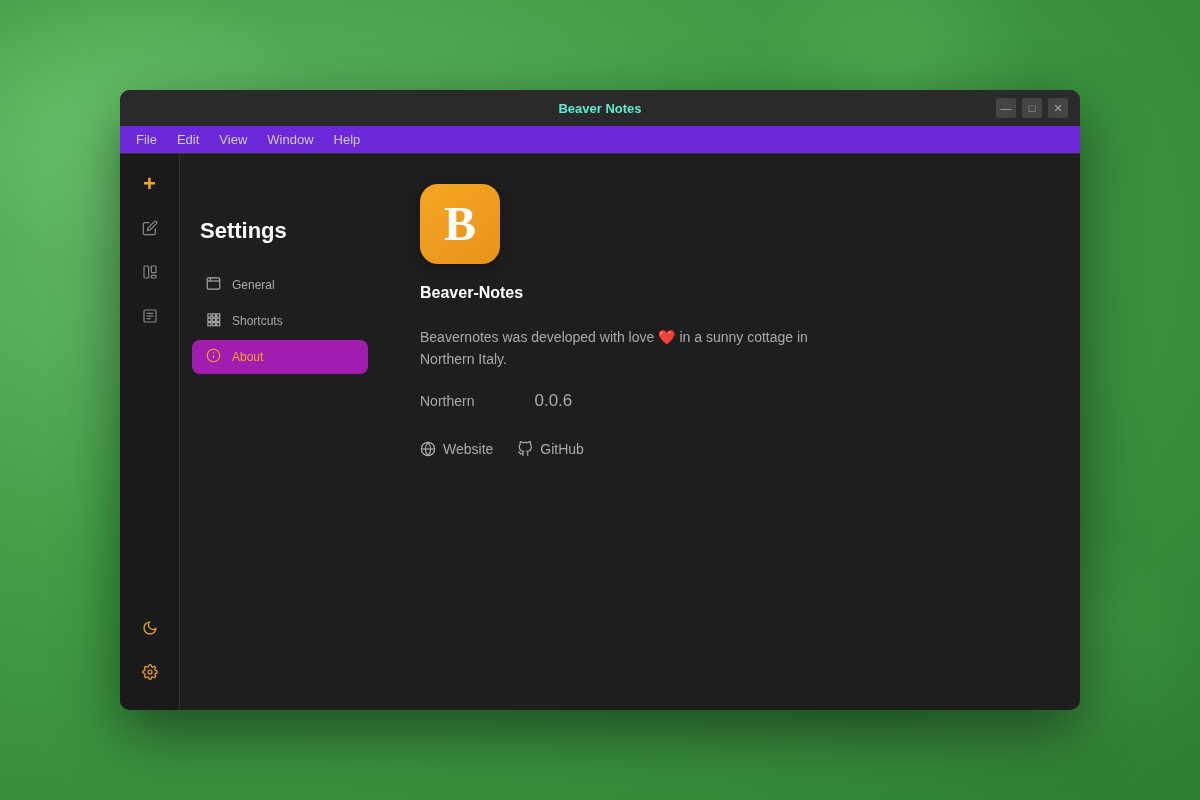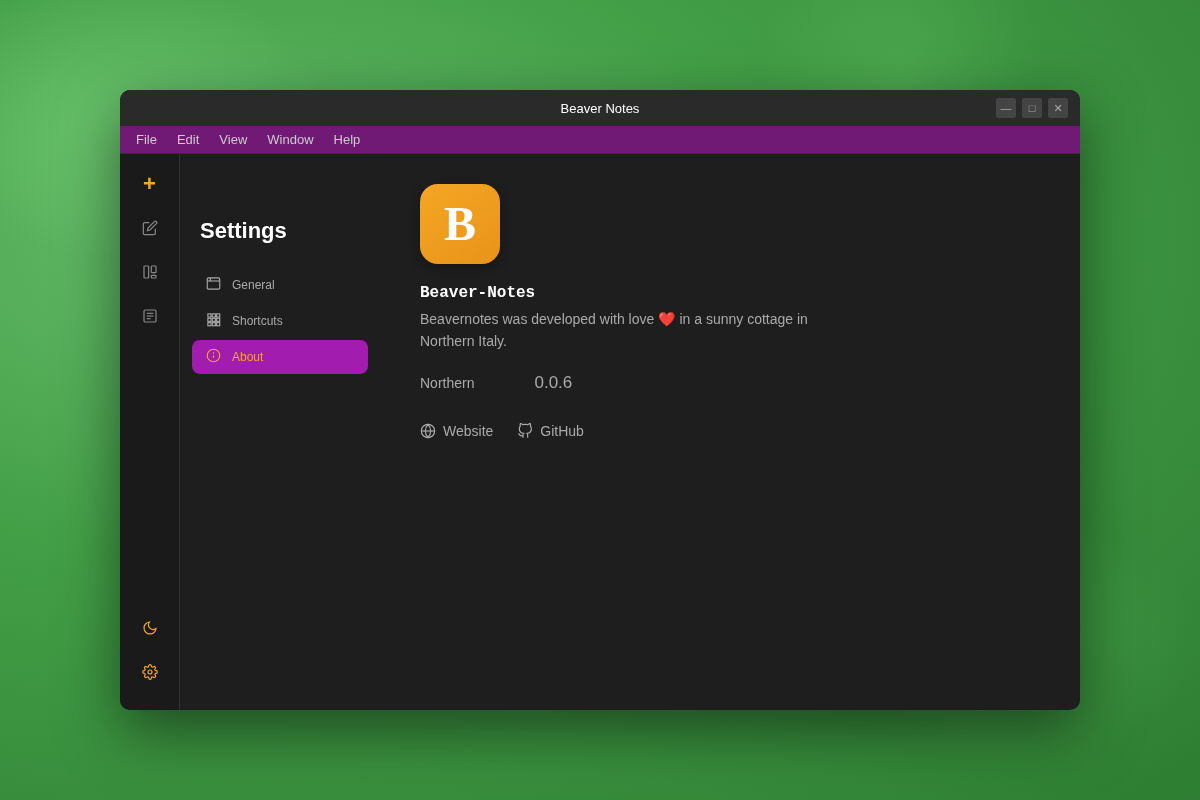"Beaver Notes" .titlebar-title { color: #ffffff -> #5eead4; font-weight: 400 -> 700 }
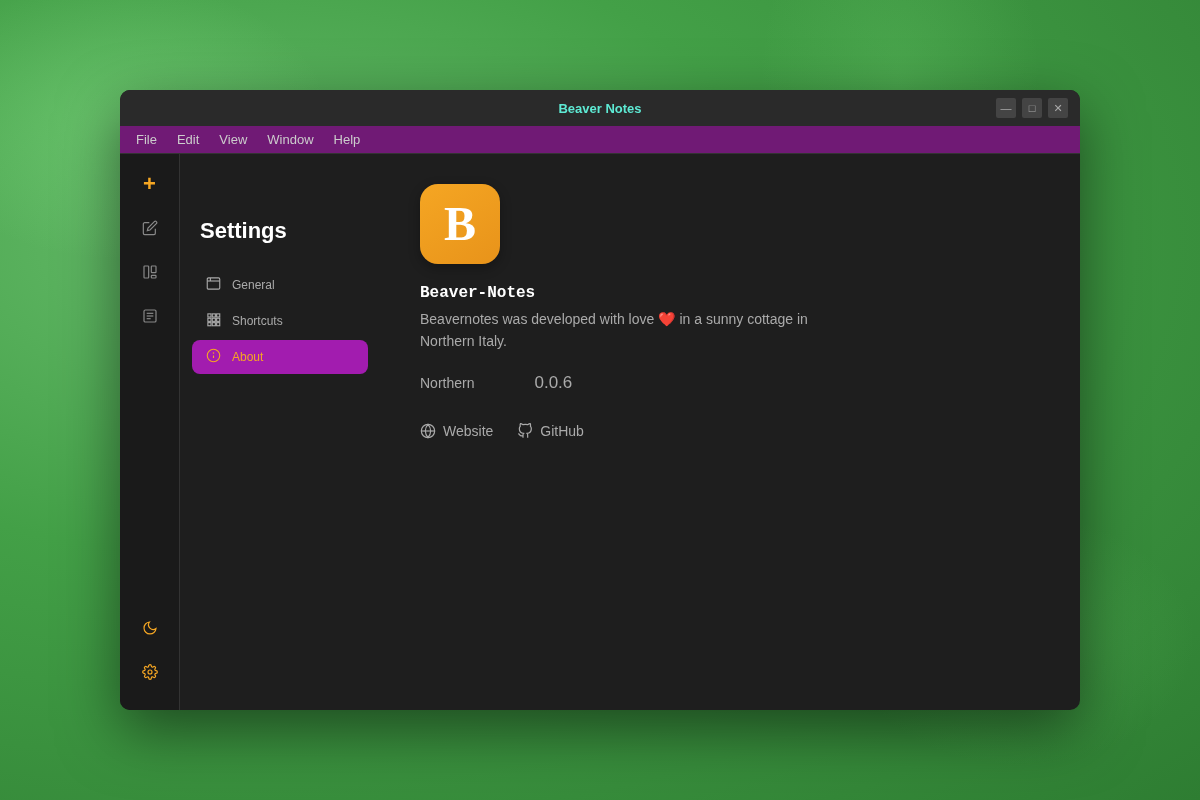"File" .menubar { background: #701a75 -> #6d28d9 }
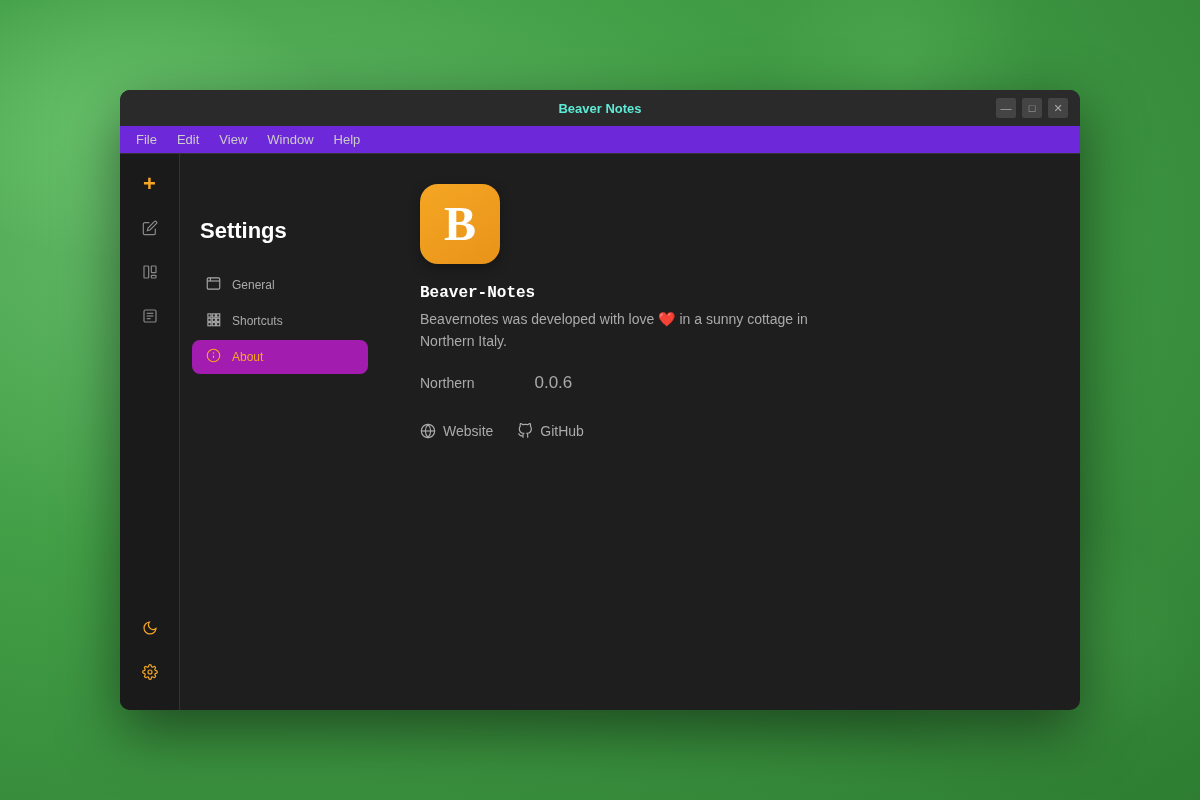"Beaver-Notes" .app-name { font-family: Liberation Mono, monospace -> none; margin-bottom: 6px -> 24px }
